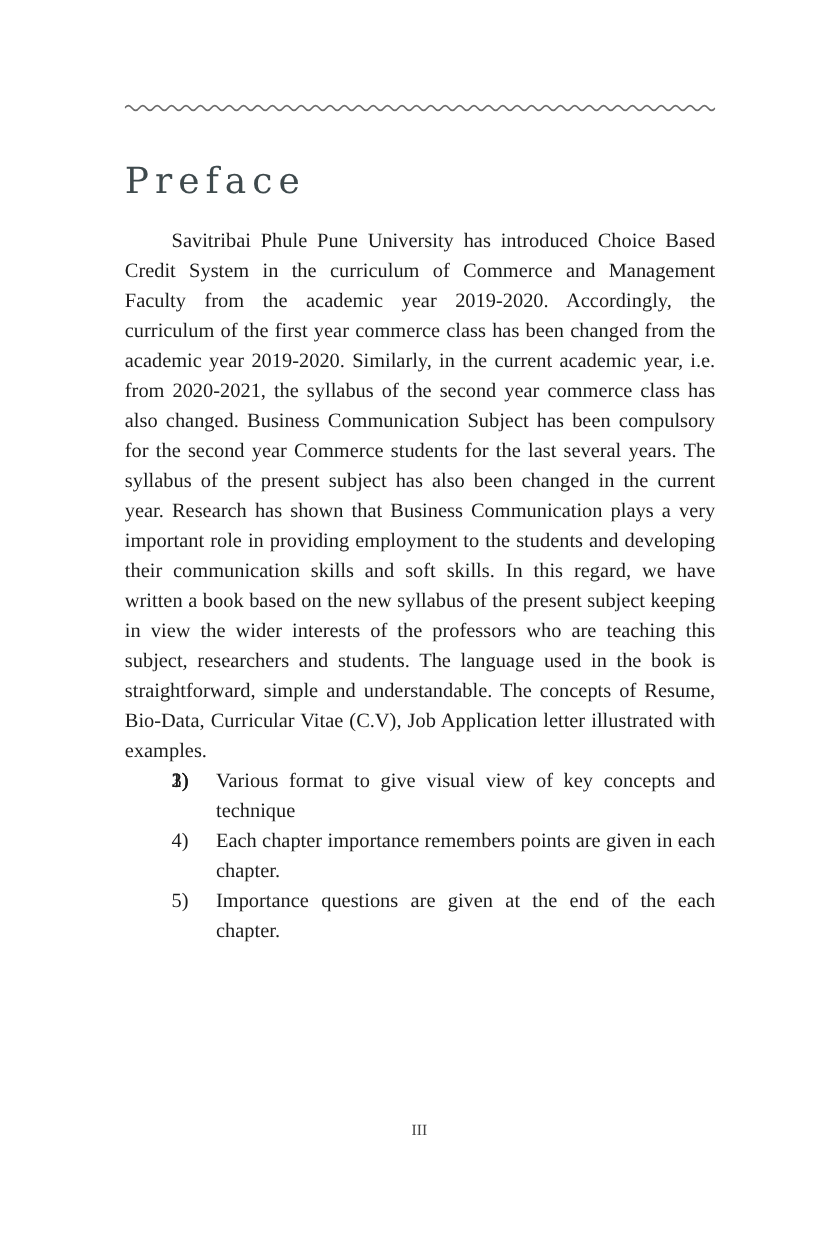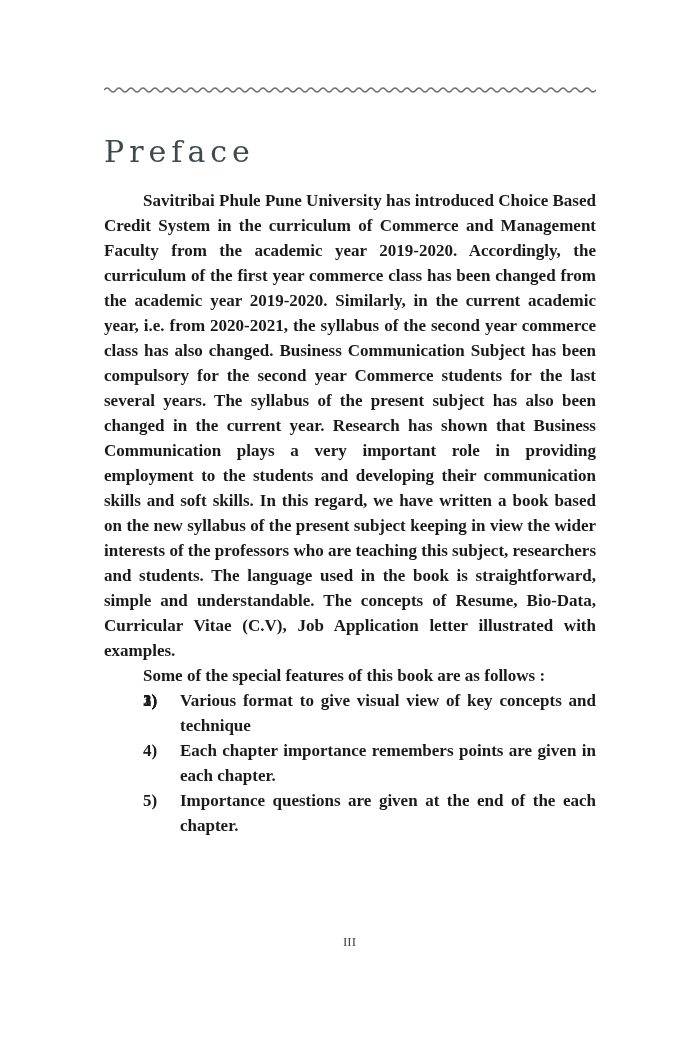"Savitribai Phule Pune University has" .body-text { font-weight: bold -> none }
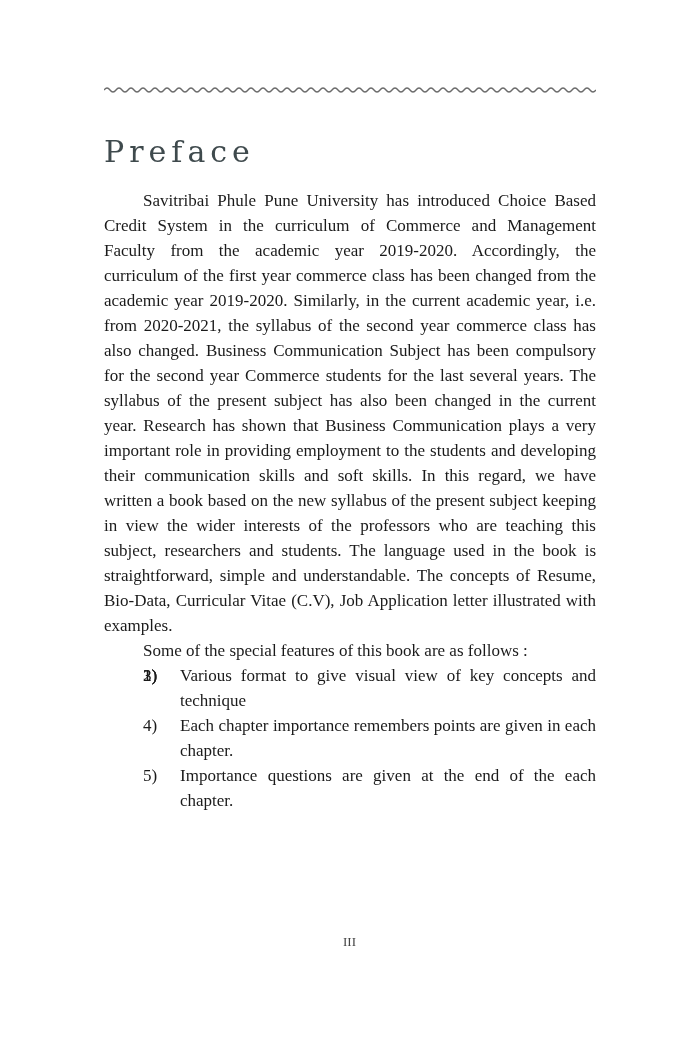"Some of the special features" p { html: <p>Some of the special features of this book are as follows :</p> -> none }
